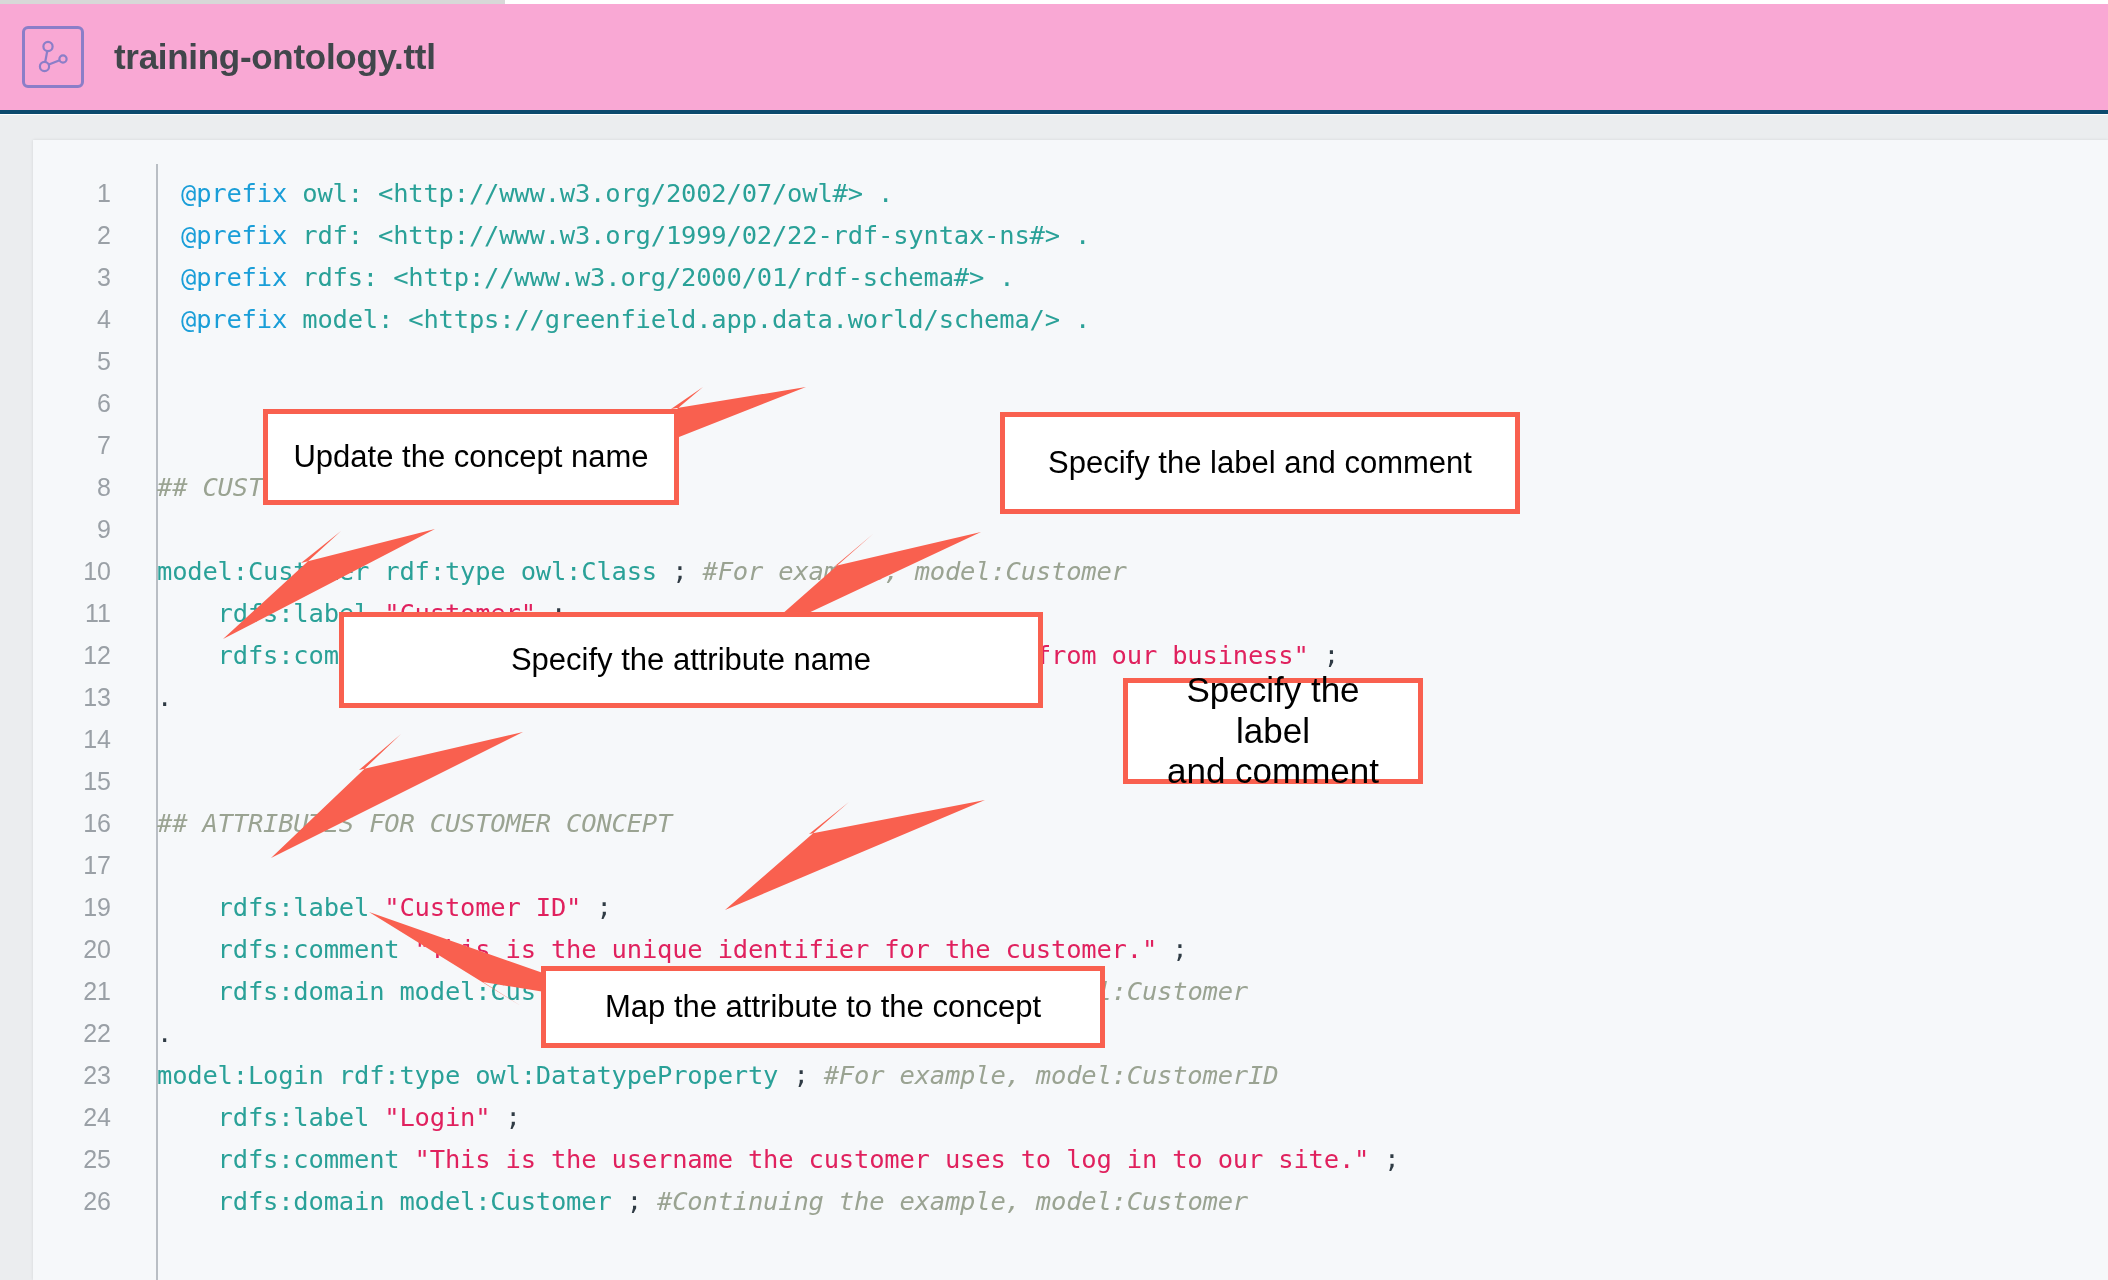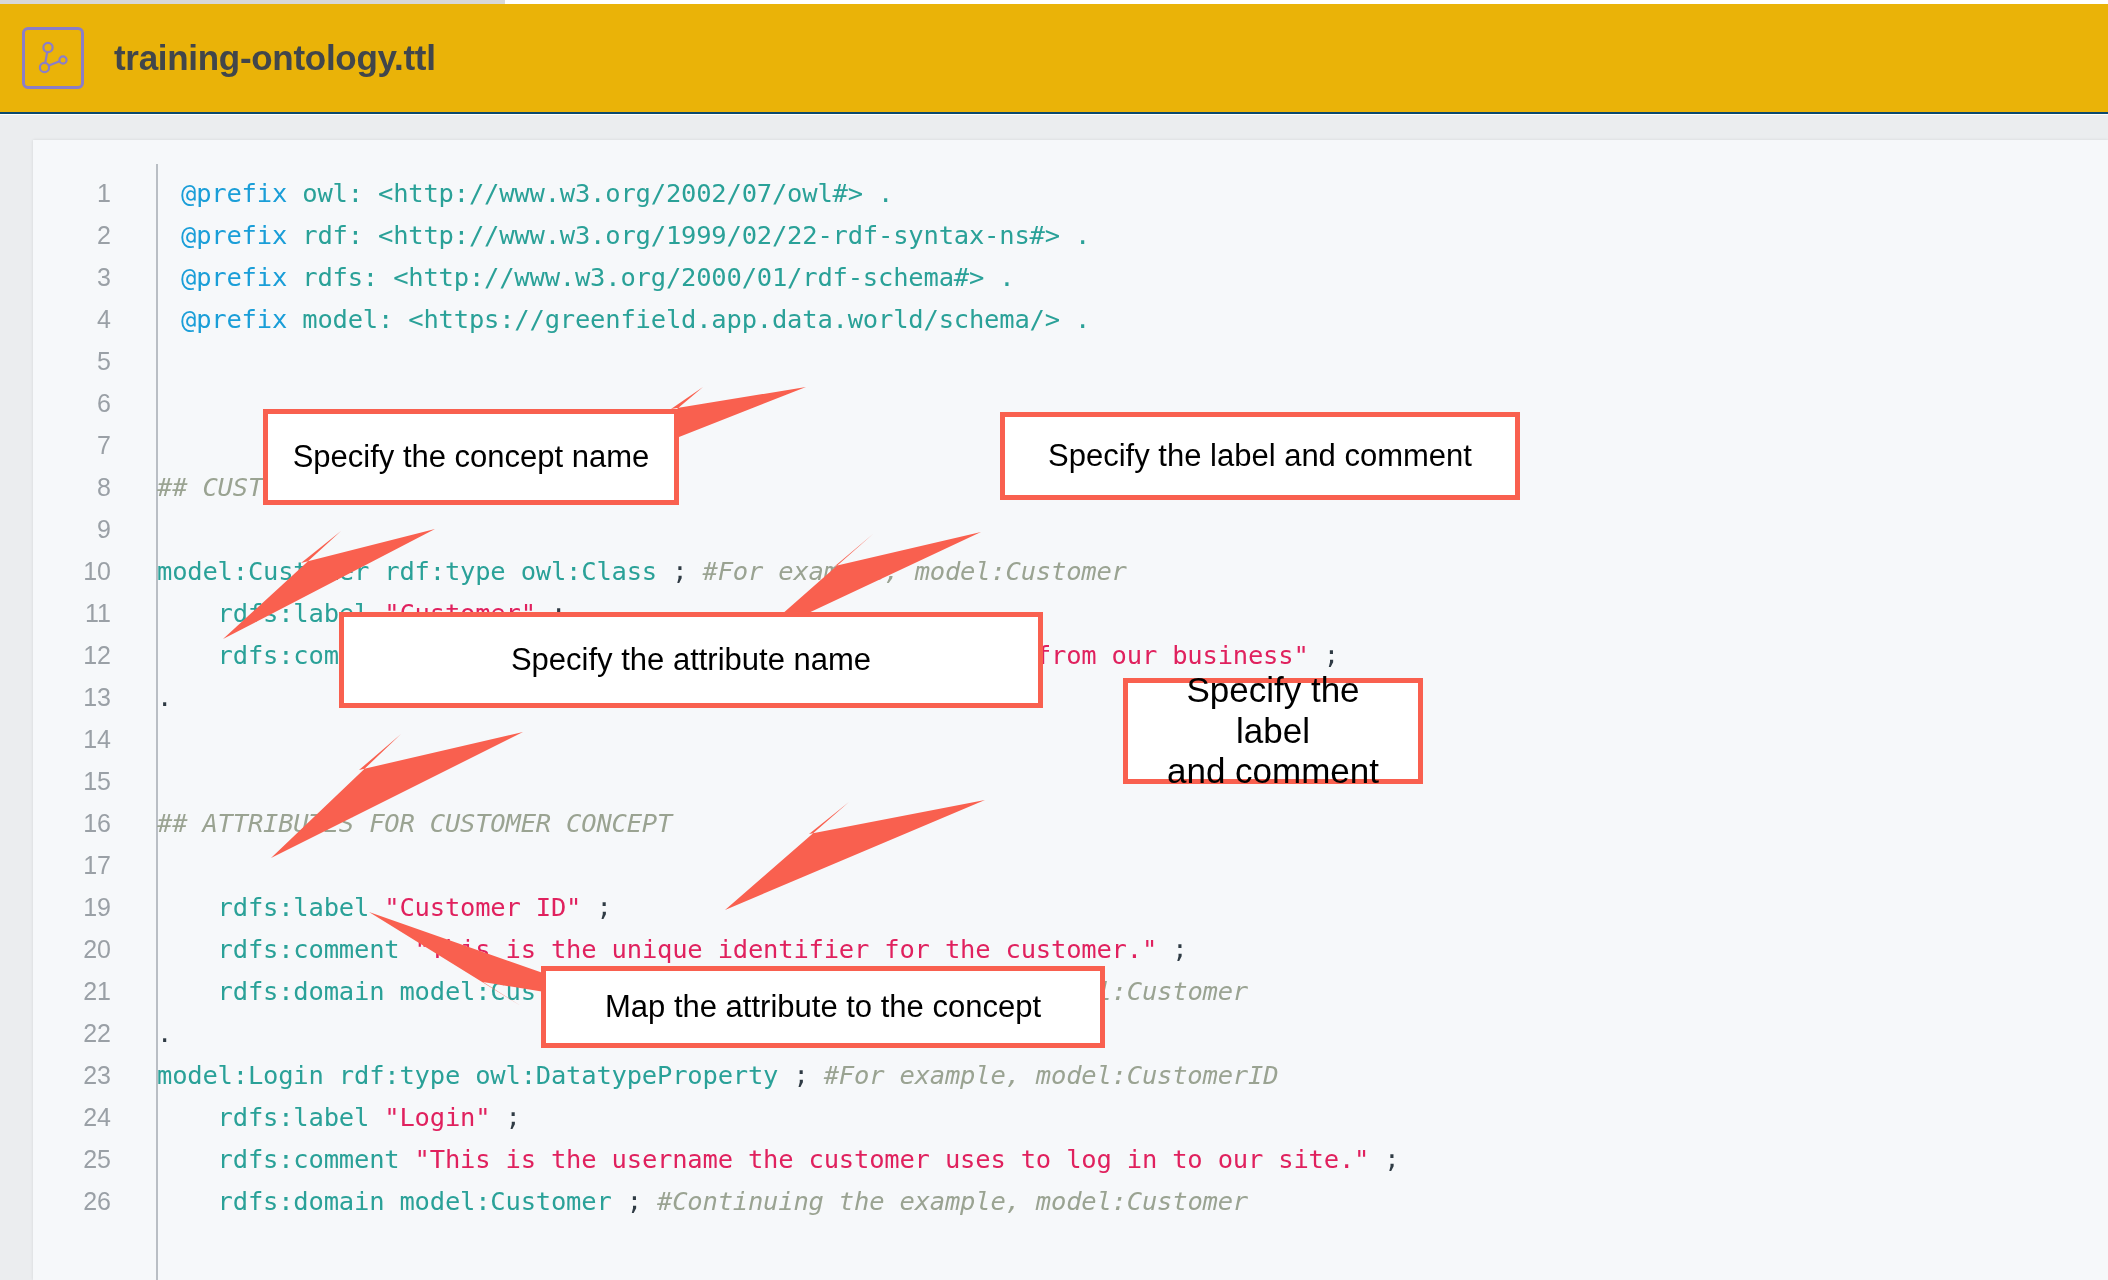"training-ontology.ttl" .header { background: #eab308 -> #f9a8d4; border-bottom: 2px solid #0c4a6e -> 4px solid #0c4a6e }
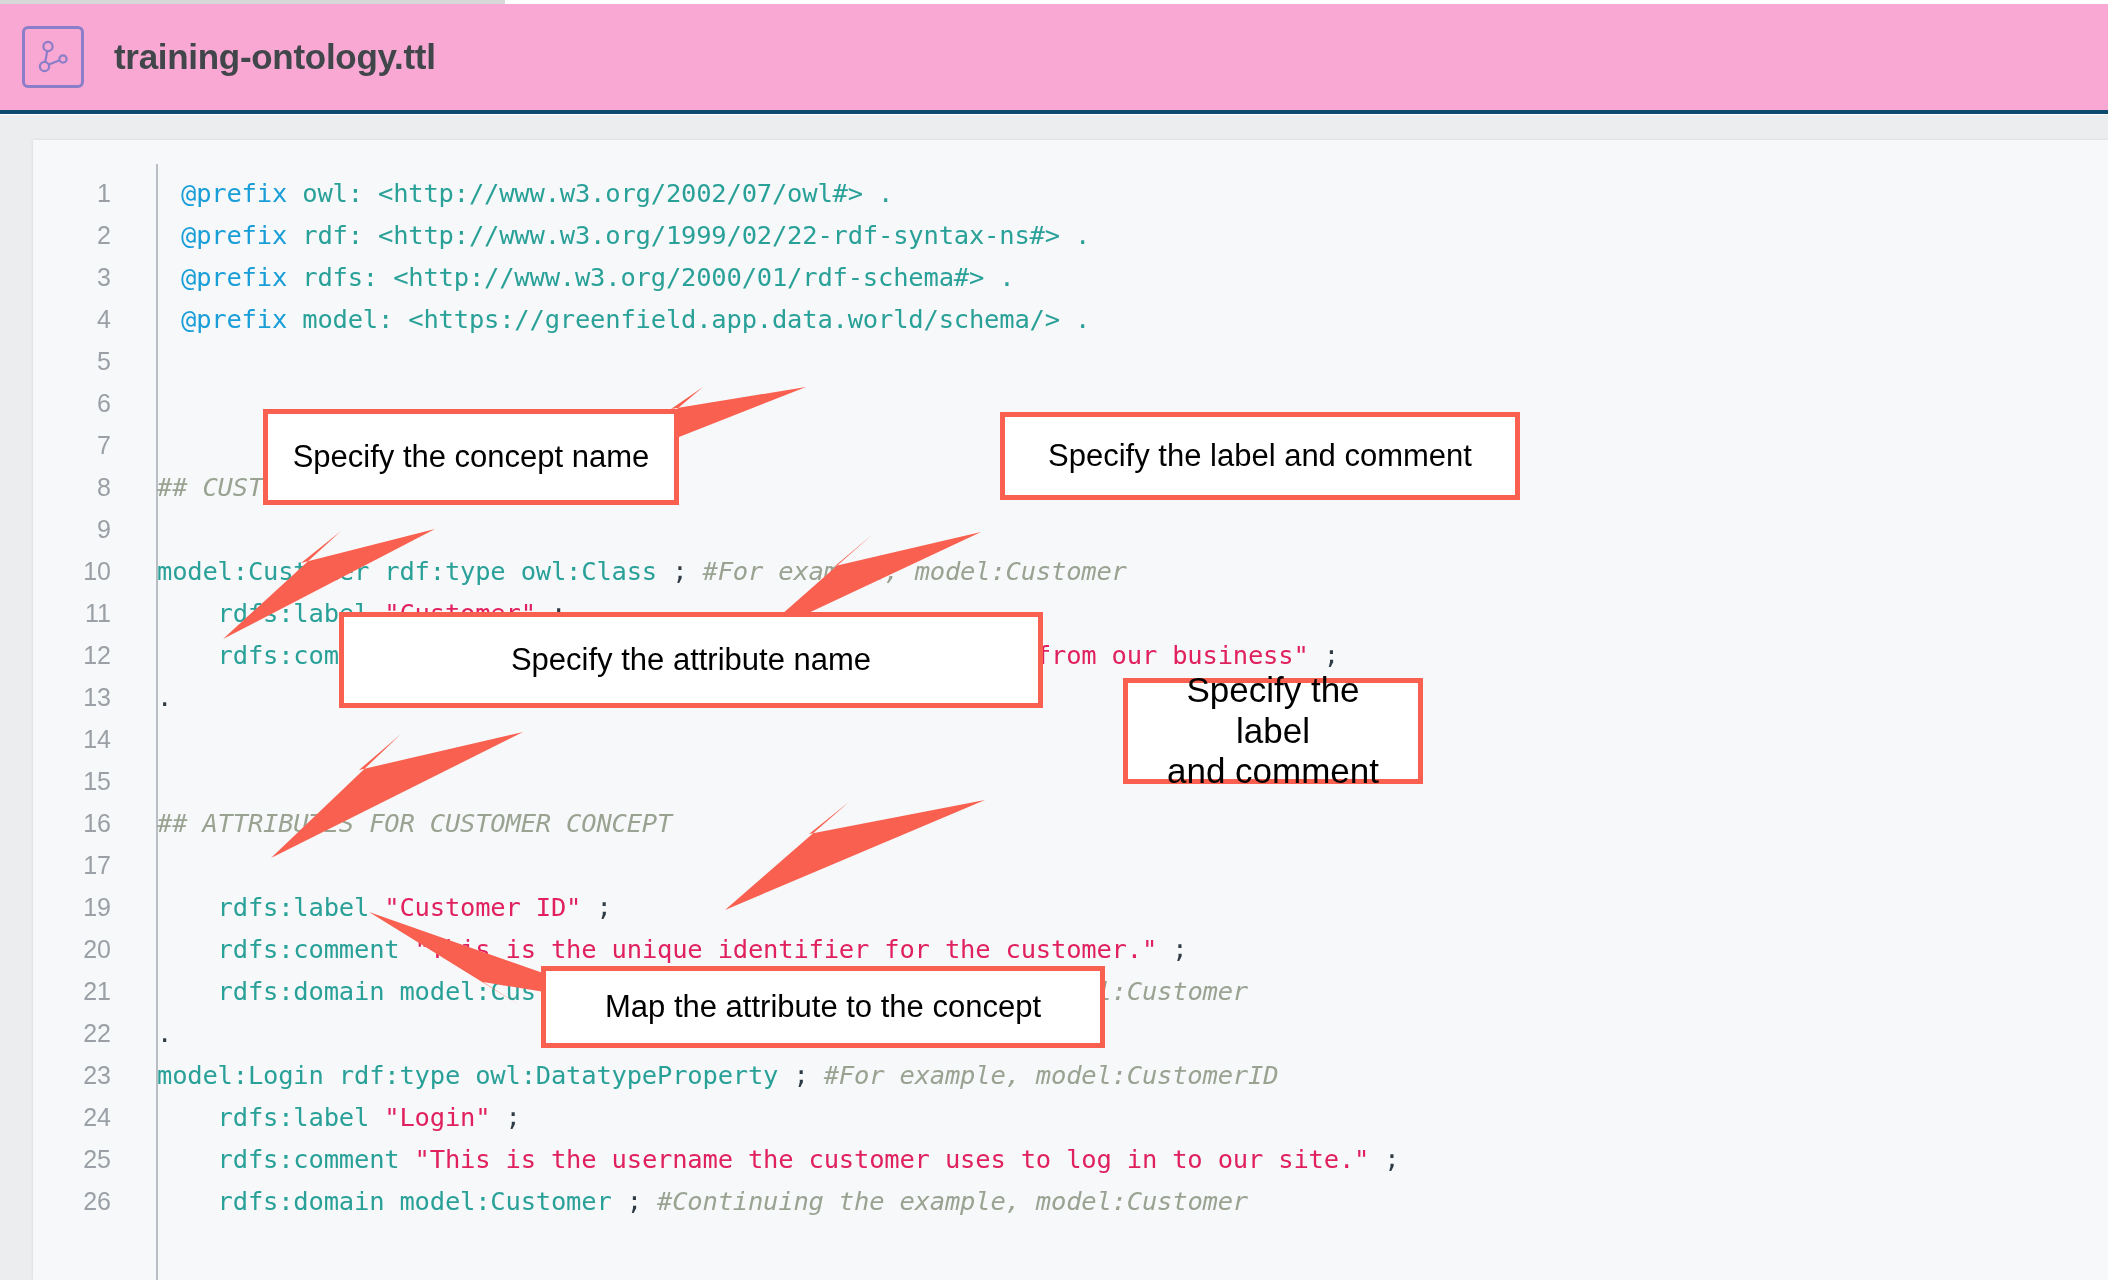"Specify the concept name" span { text: Specify -> Update }
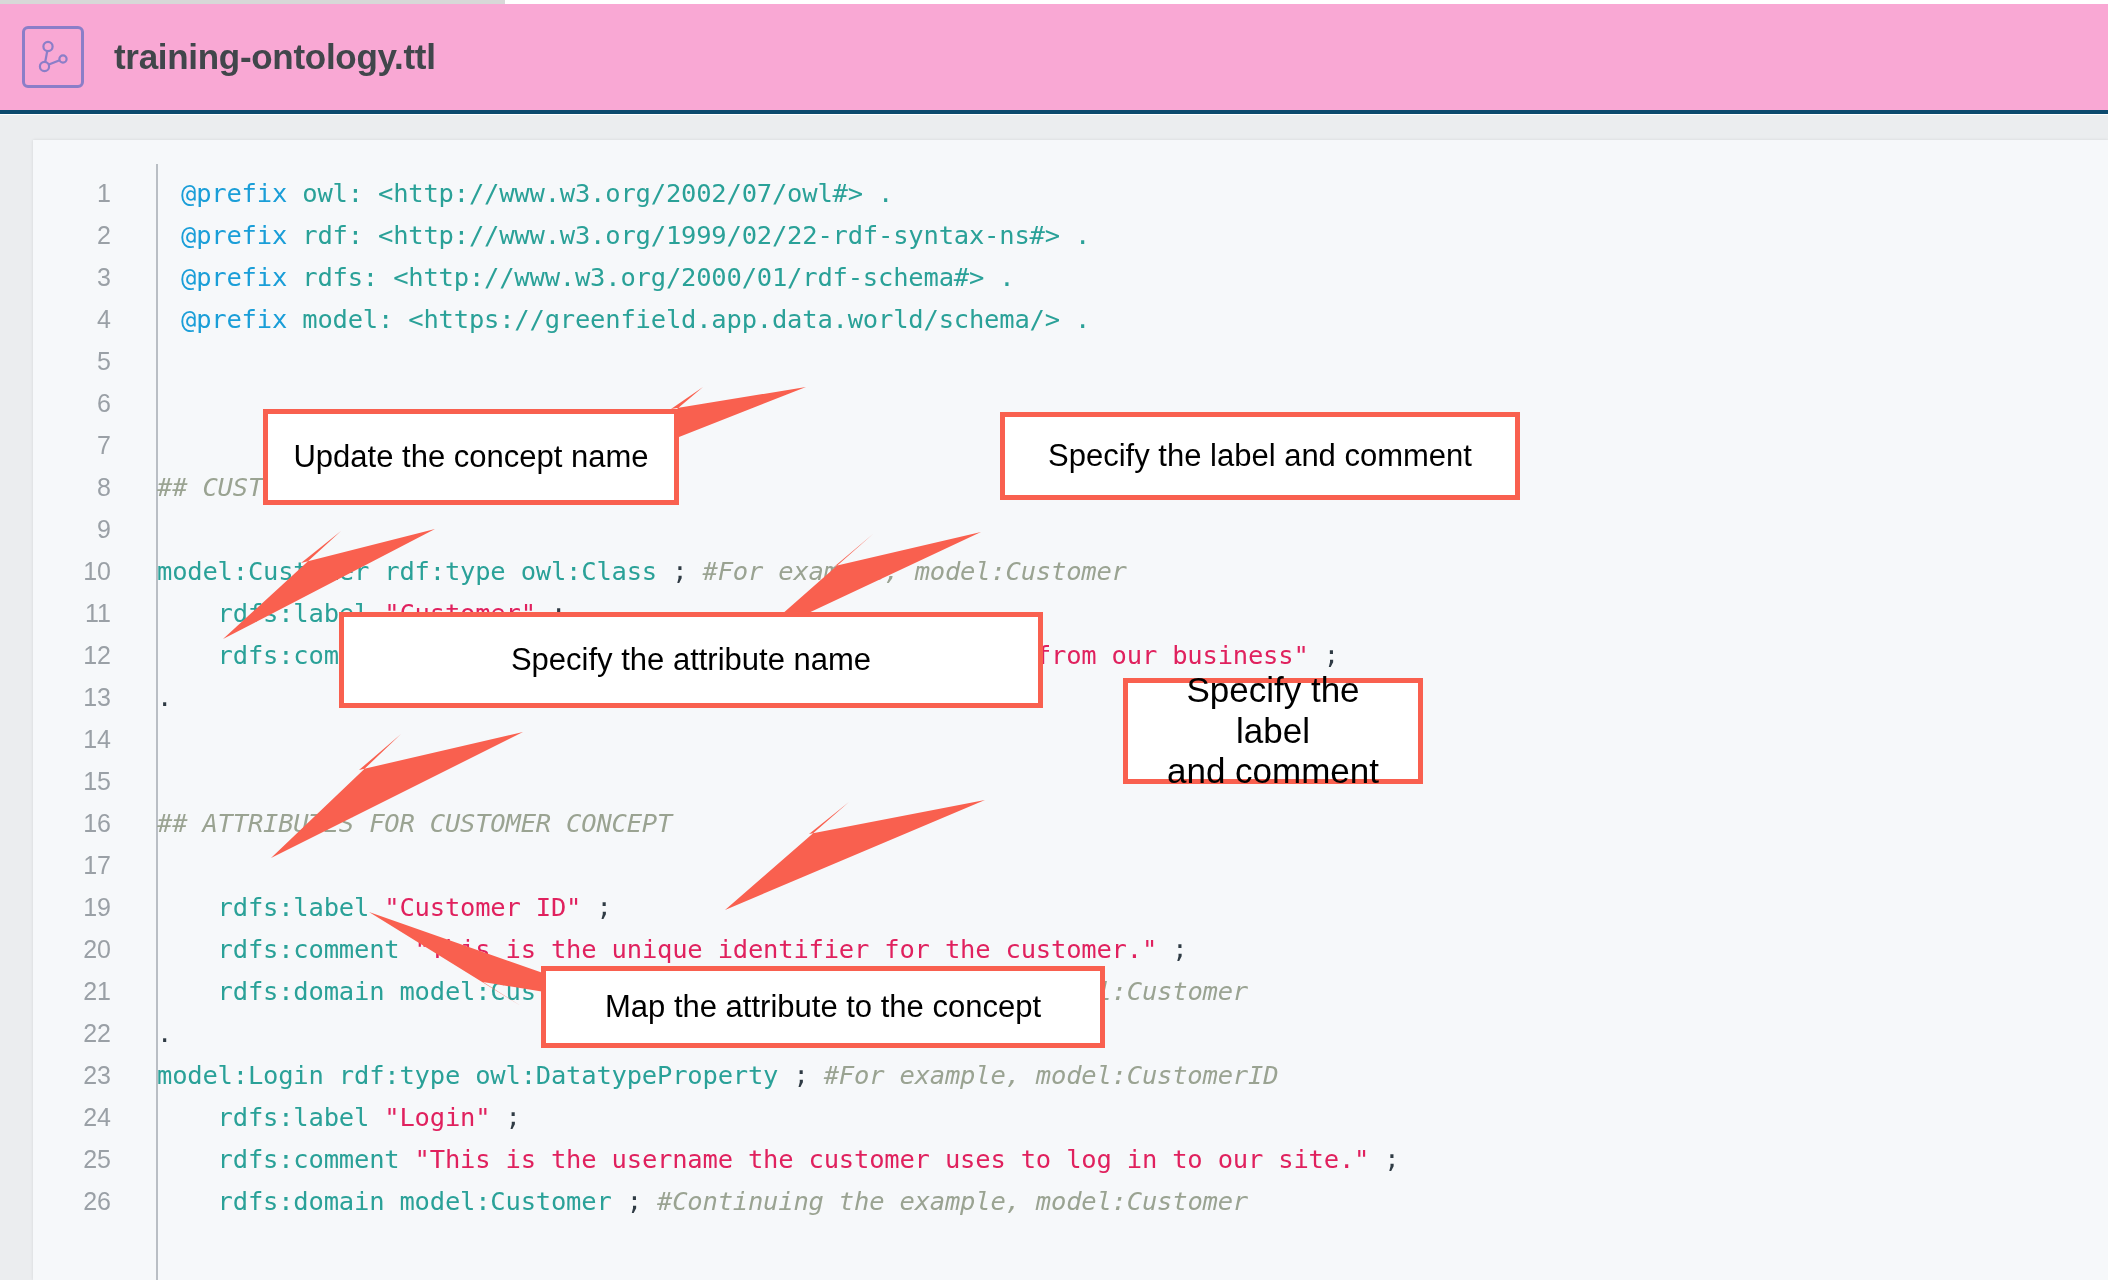"Specify the label and comment" div.callout { height: 88px -> 102px }
